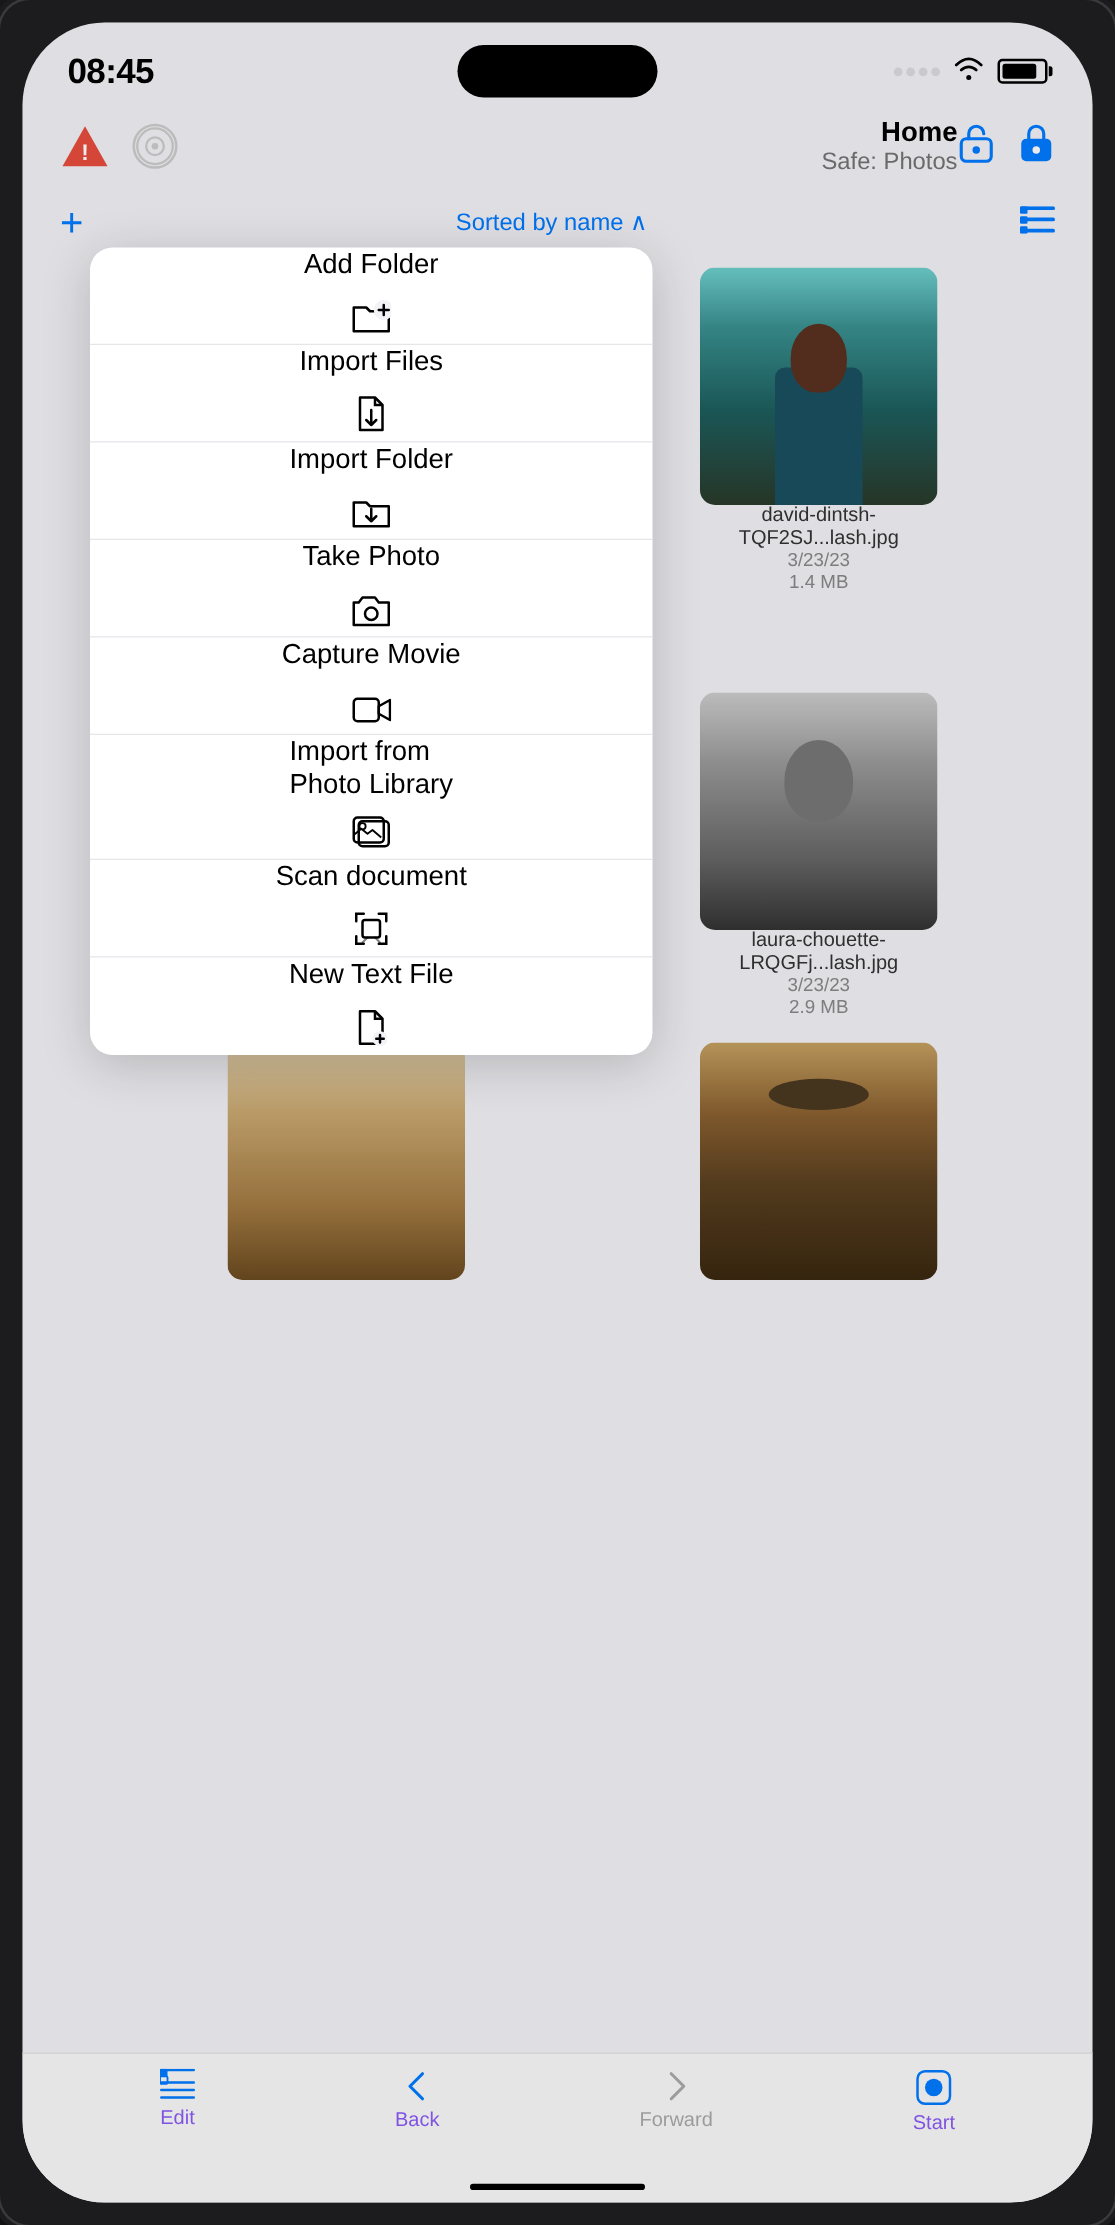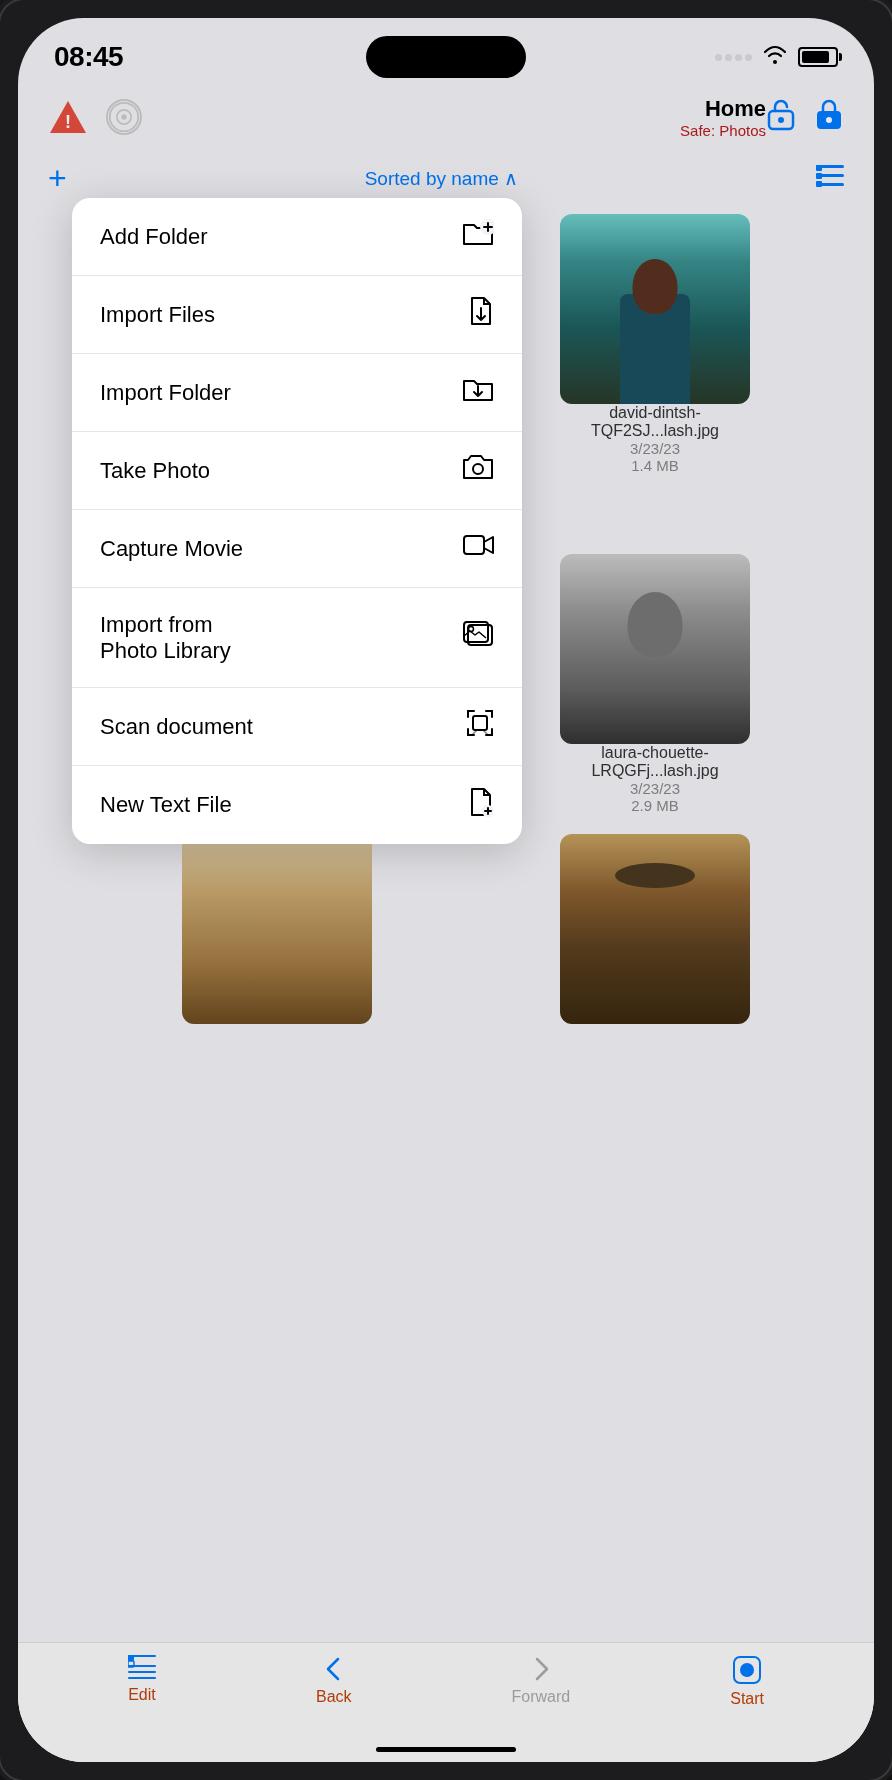"Safe: Photos" .nav-subtitle { color: #b91c1c -> #737373; font-size: 15px -> 19px }
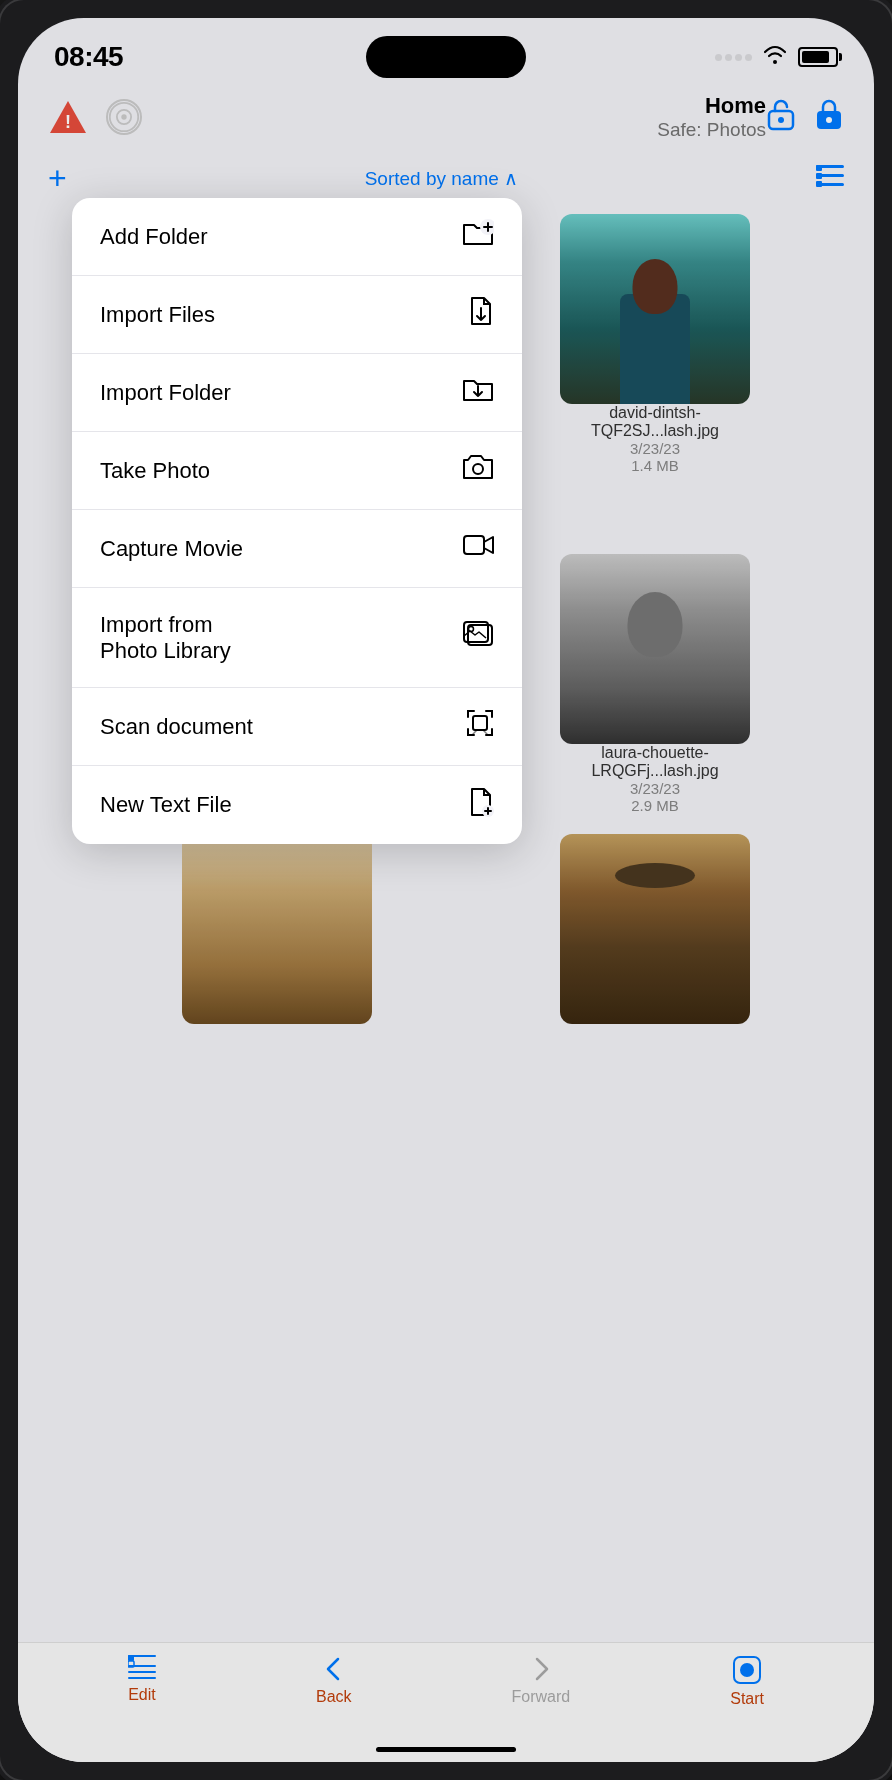"Add Folder" .menu-item { flex-direction: none -> column }
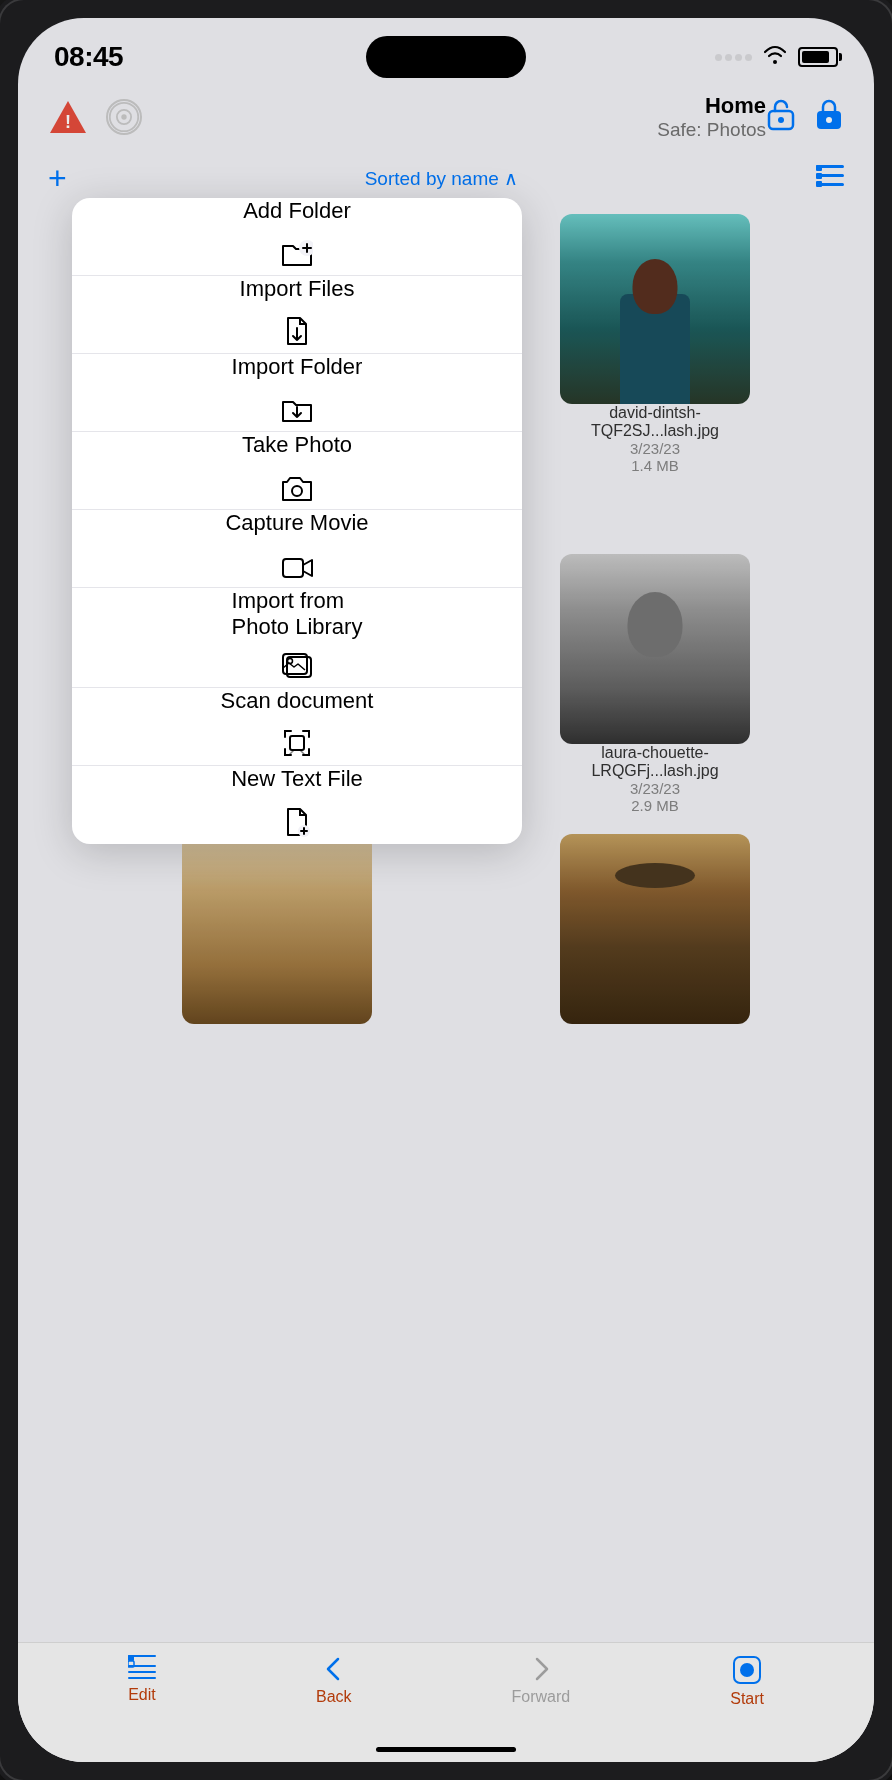"Edit" .toolbar-blue { color: #c2410c -> #8b5cf6 }
